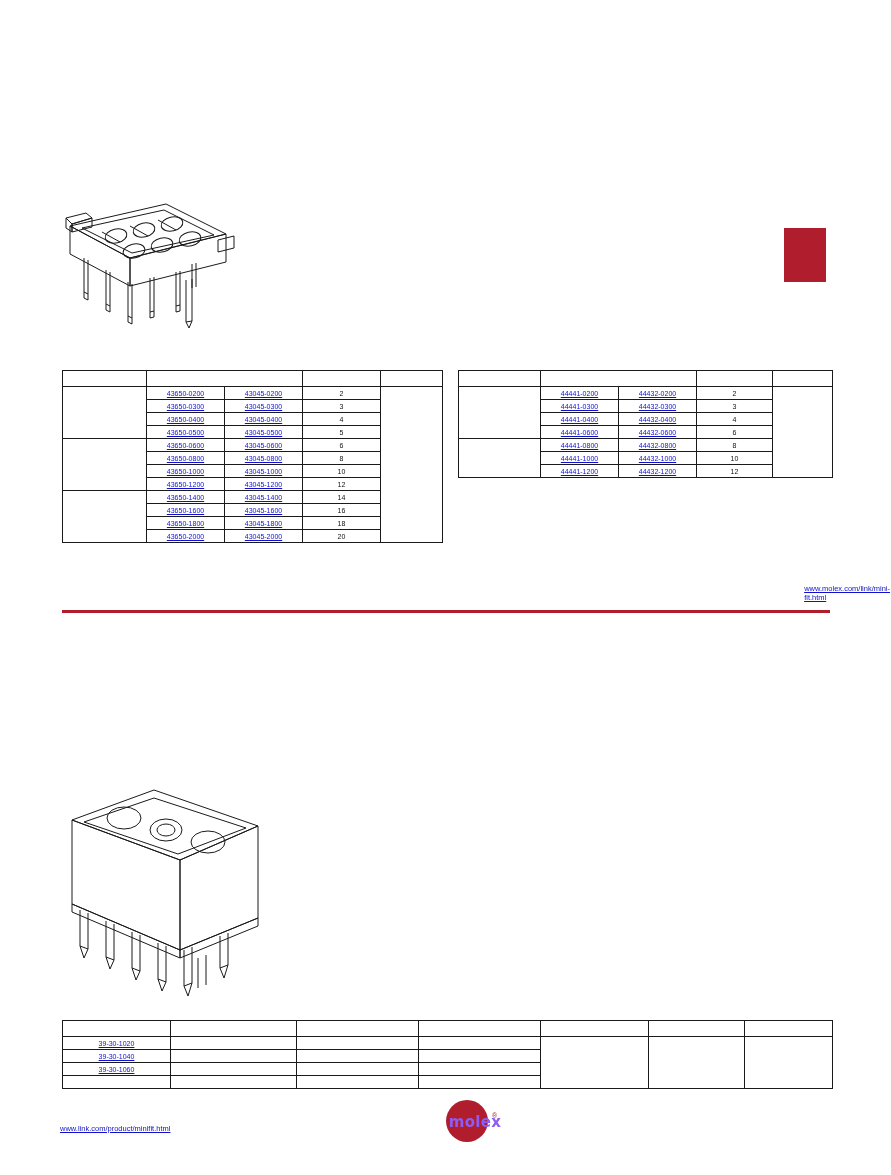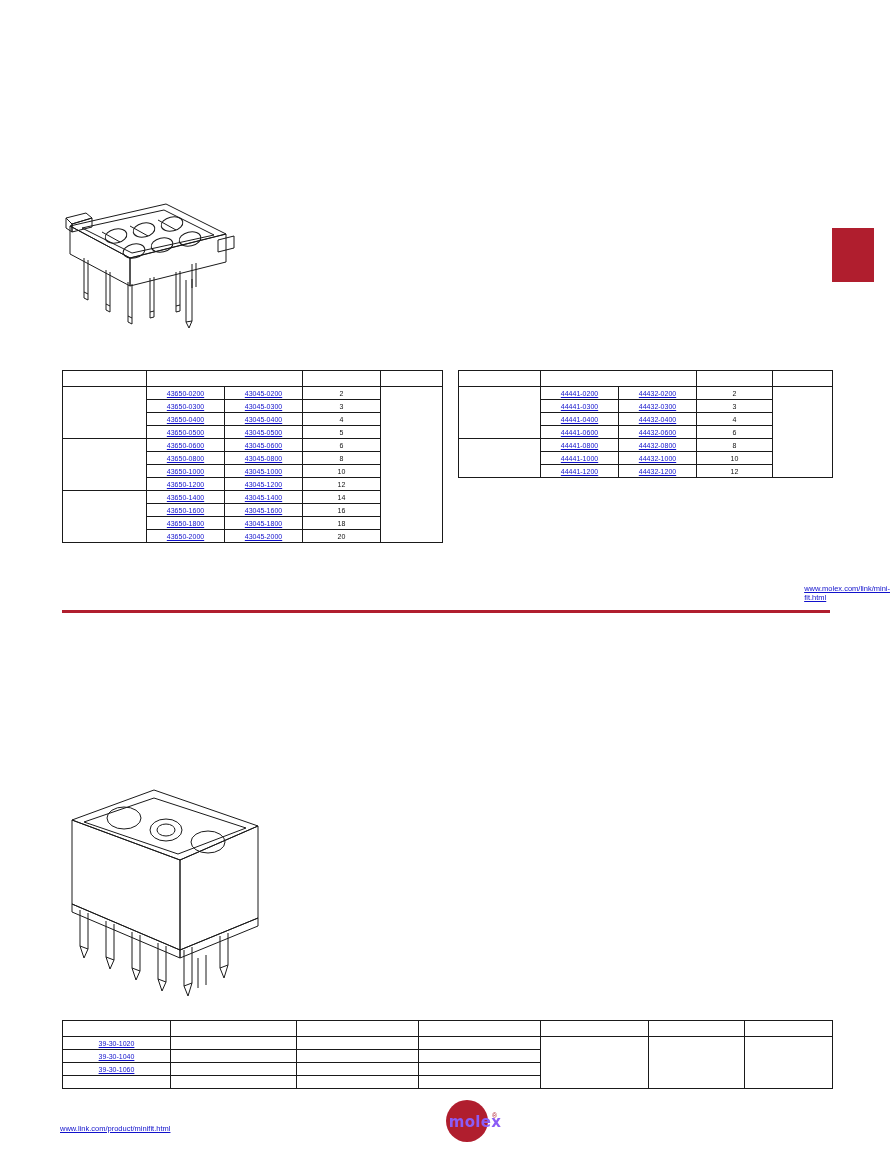"www.molex.com/link/mini-fit.html" .page { padding-left: 48px -> none }
